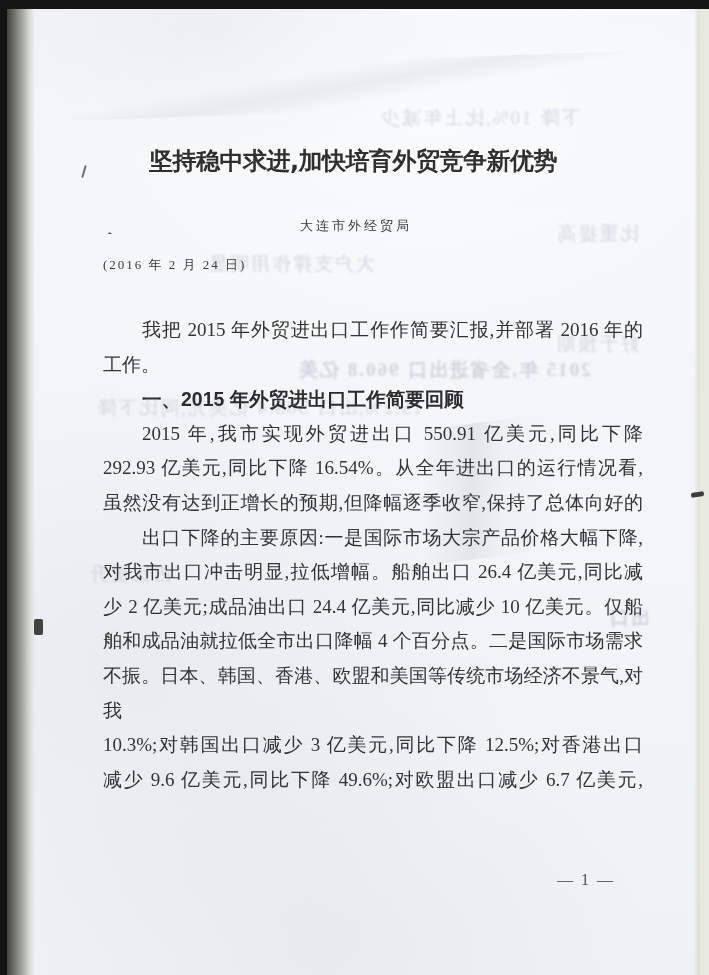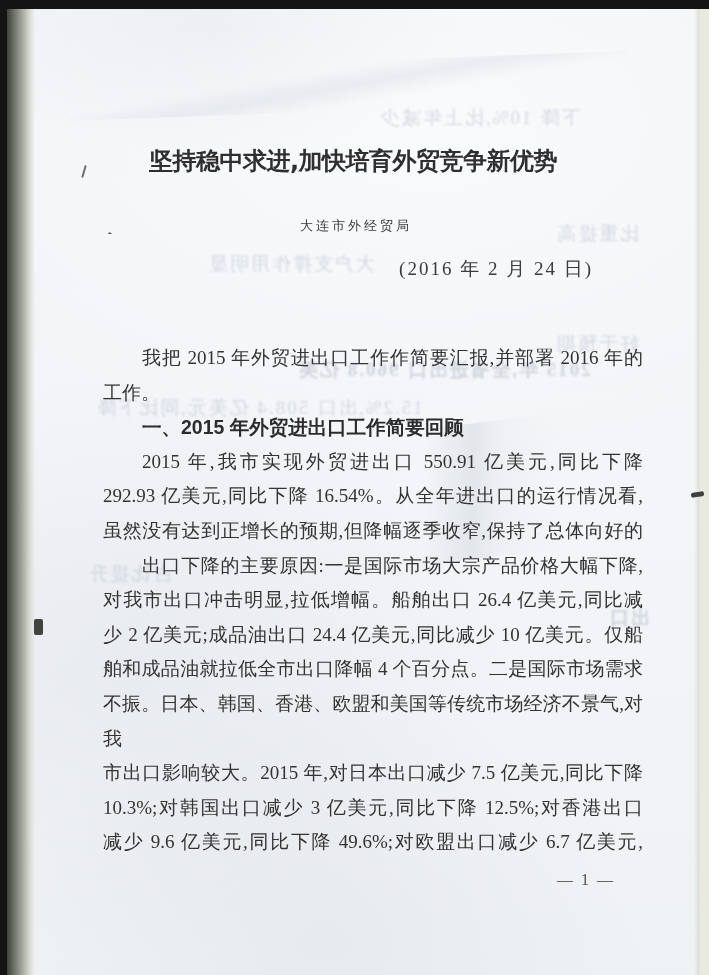"(2016 年 2 月 24" .dateline { font-size: 19px -> 13px; text-align: right -> left }
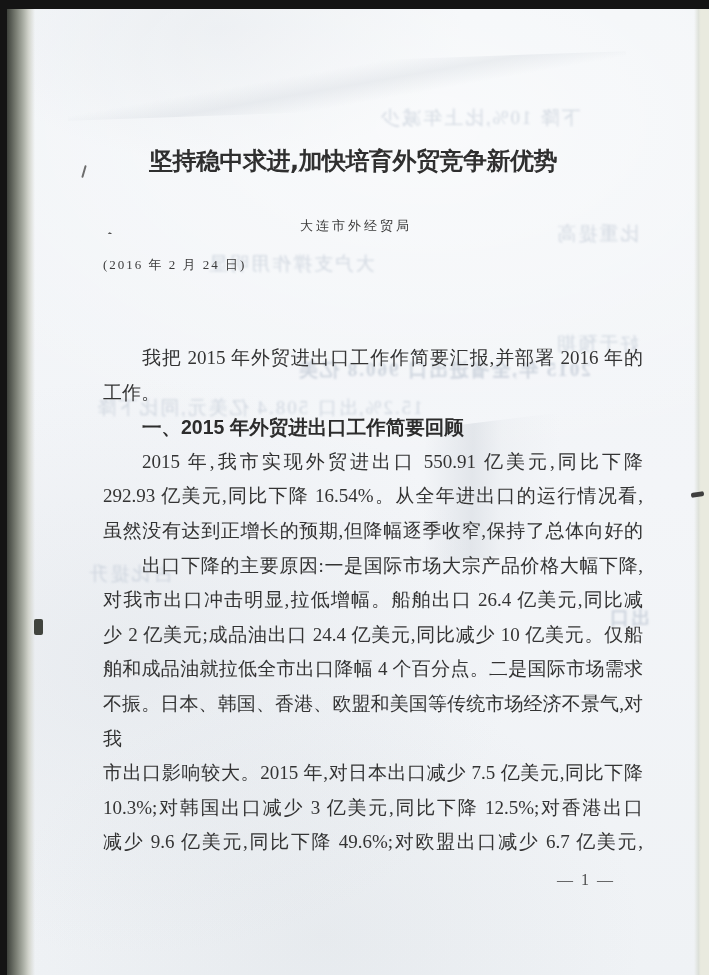"我把 2015 年外贸进出口工作作简要汇报,并部署 2016 年的" .bodytext { margin-top: 28px -> none }
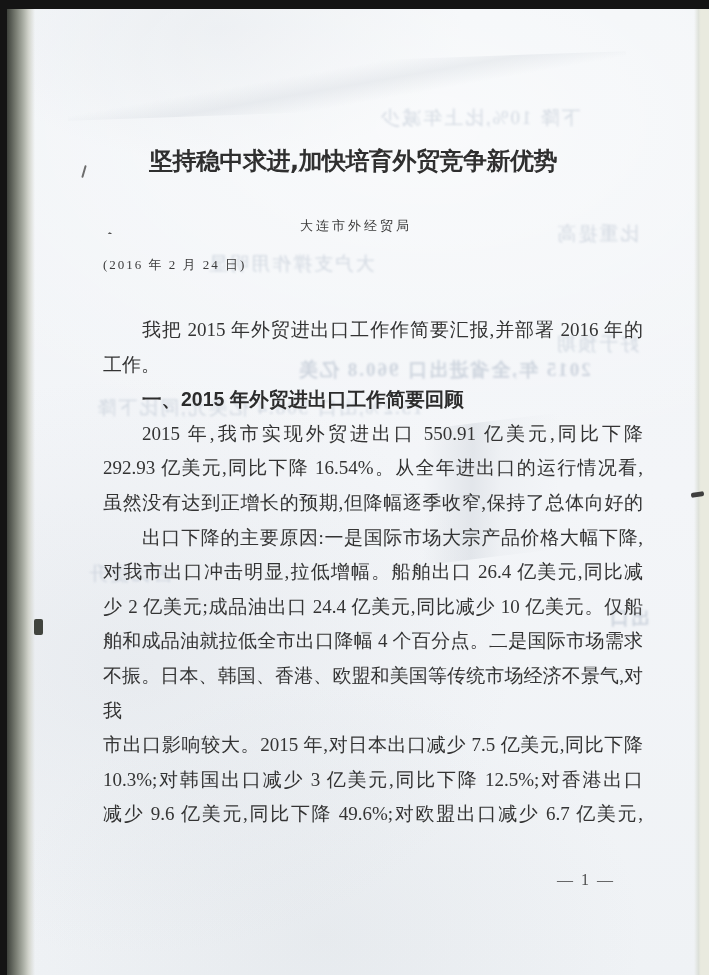"市出口影响较大。2015 年,对日本出口减少 7.5 亿美元,同比下降" div.tline { html: <div>市出口影响较大。2015 年,对日本出口减少 7.5 亿美元,同比下降</div> -> none }
